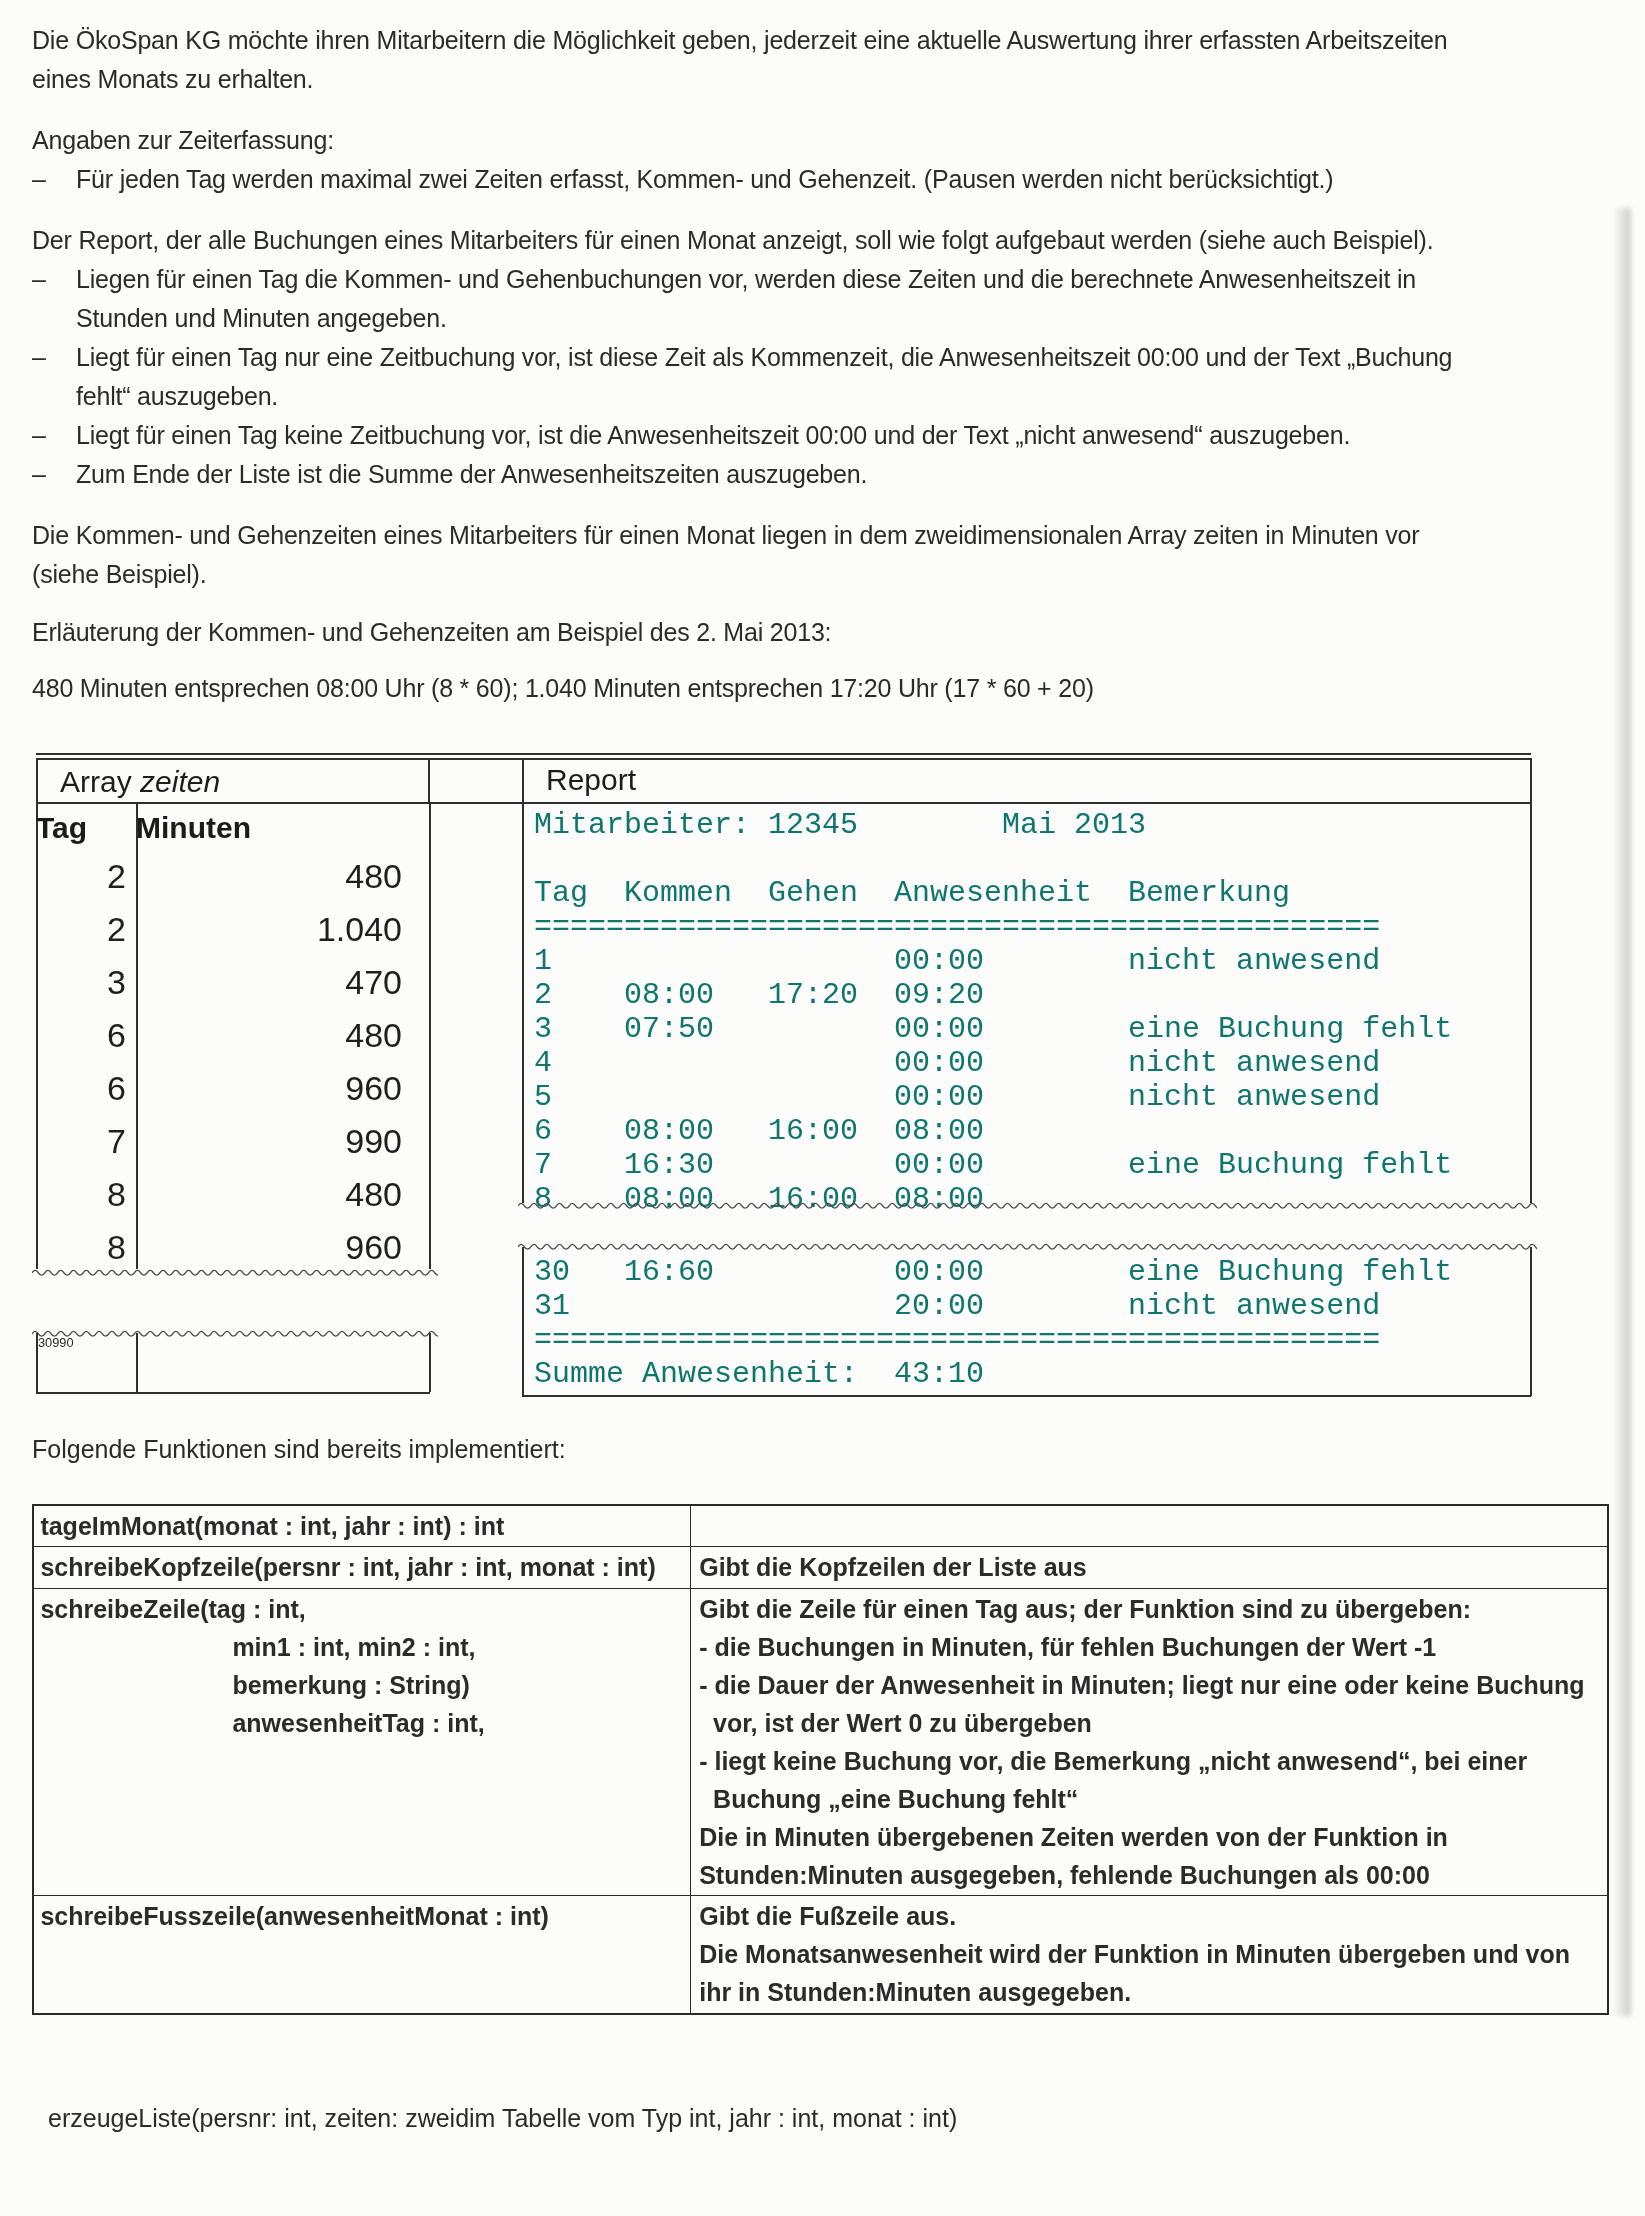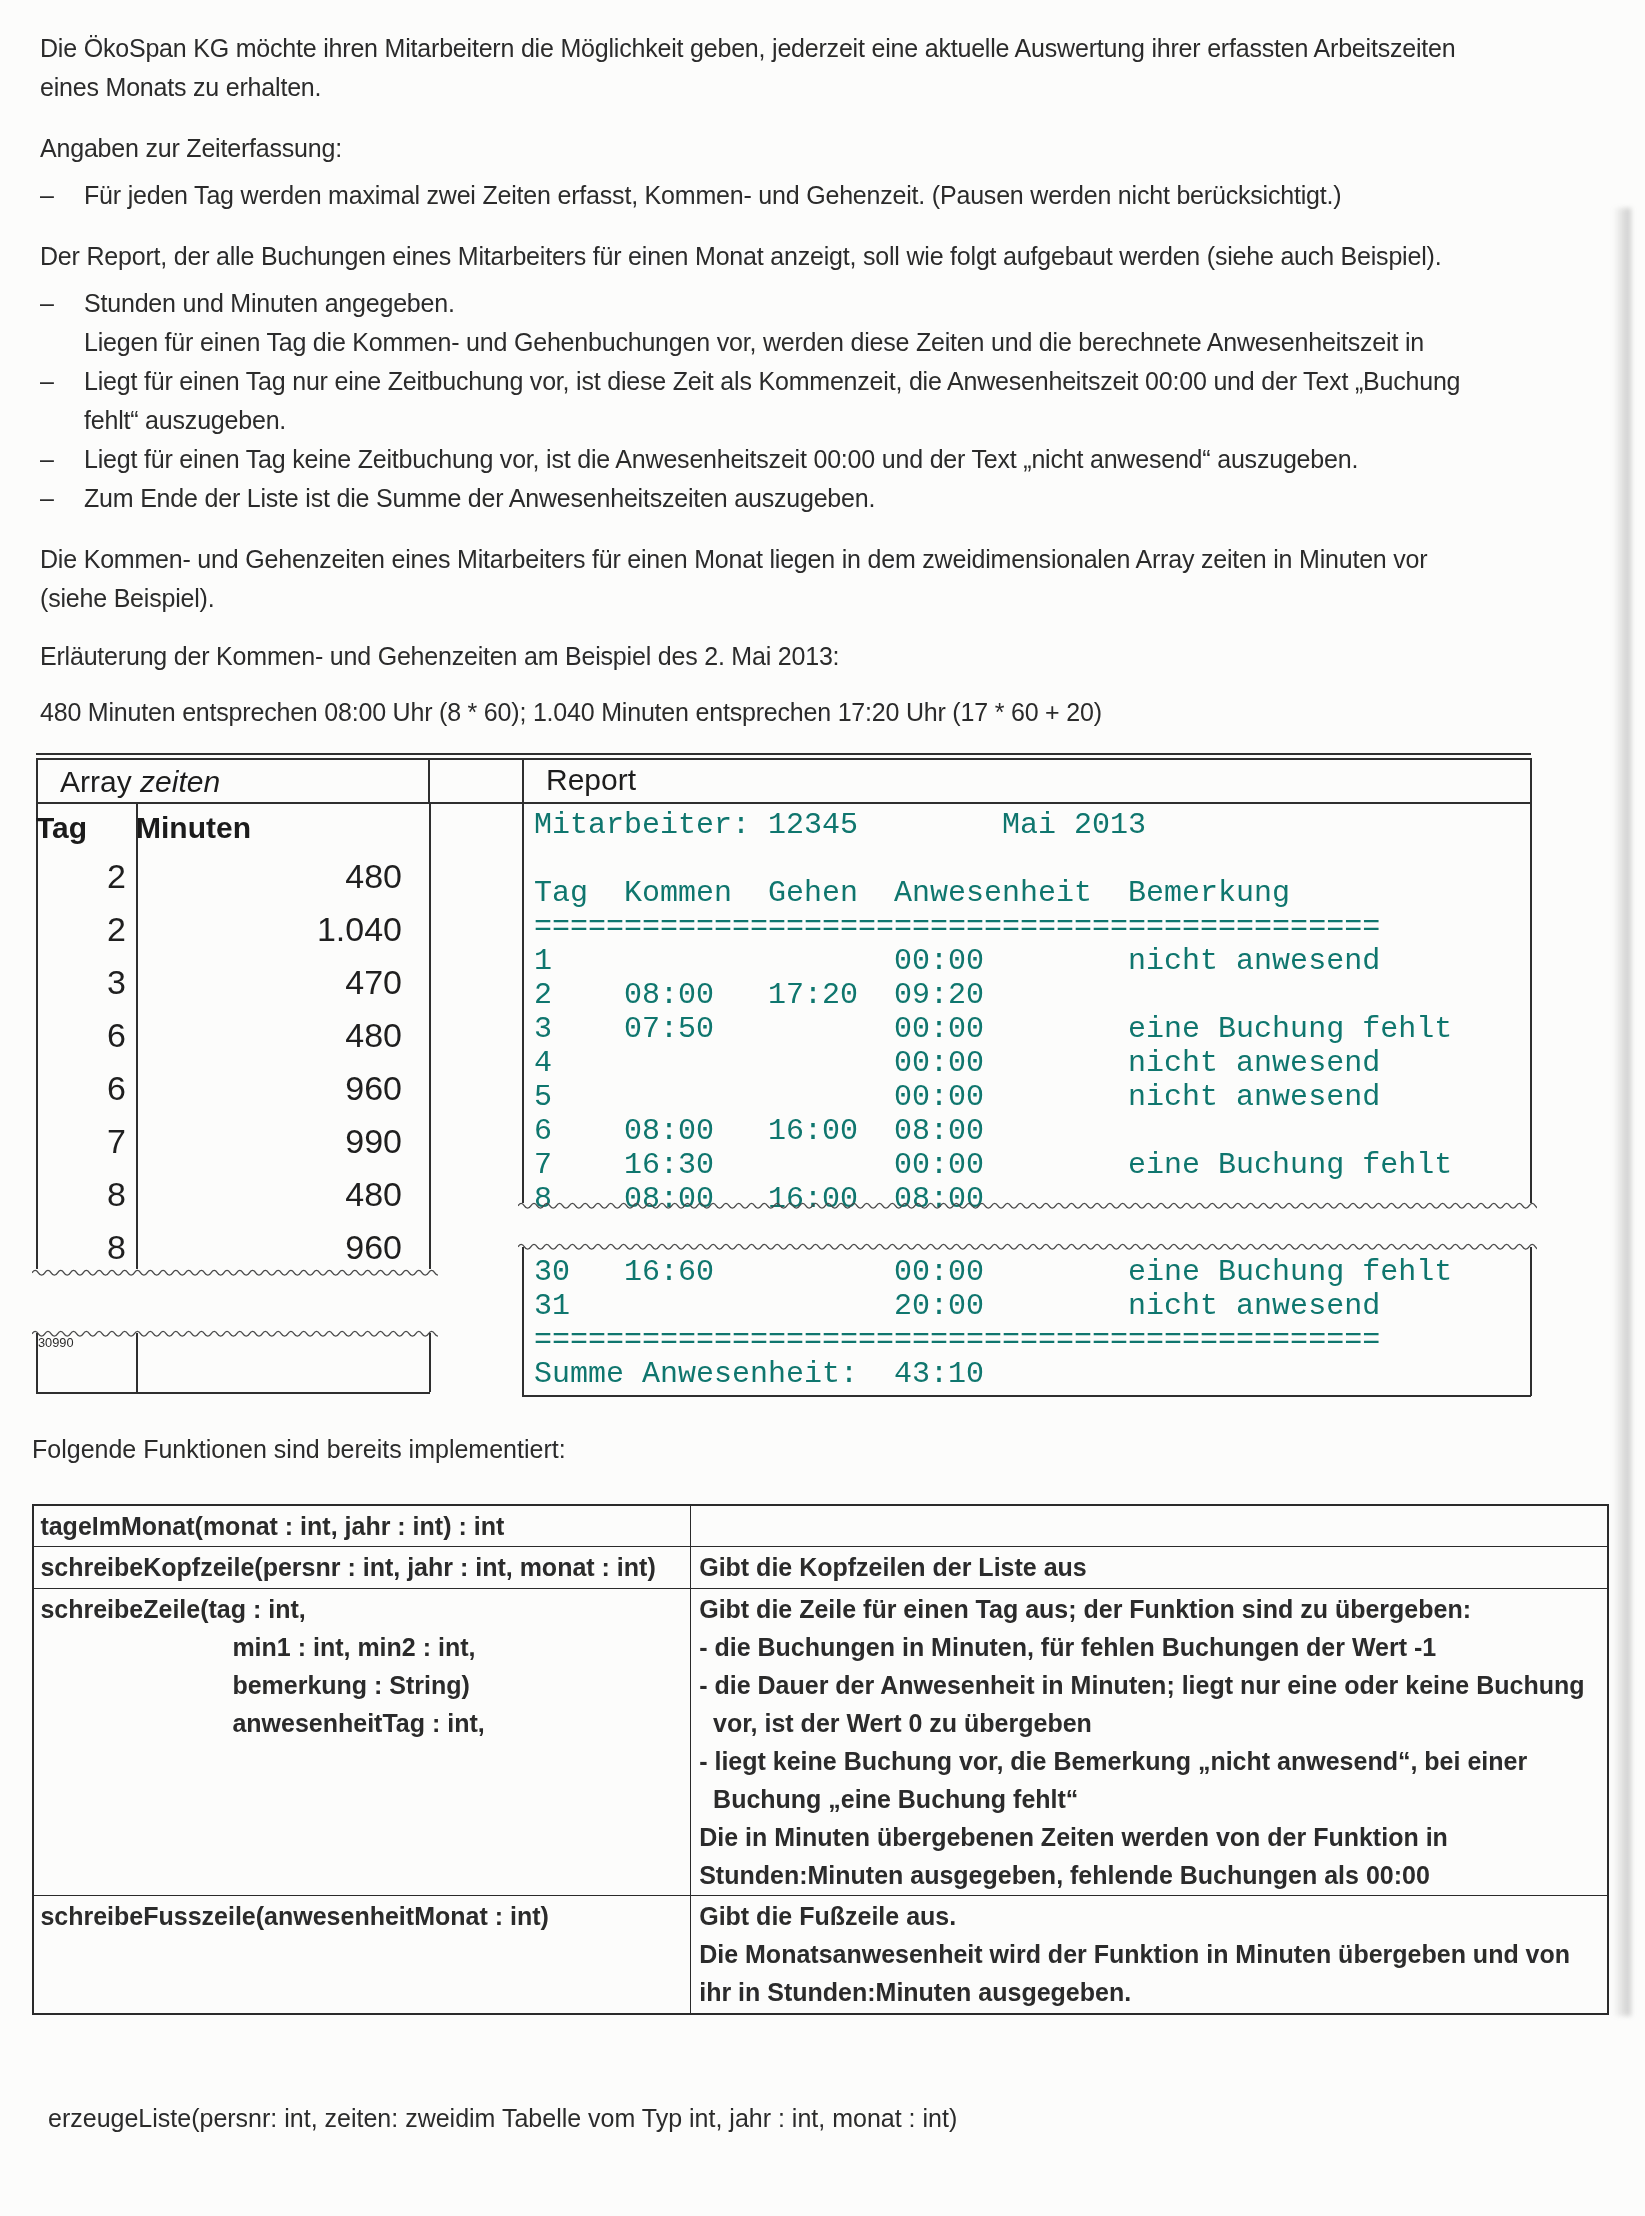"Die ÖkoSpan KG möchte ihren" .block { margin: 8px -> 0 }
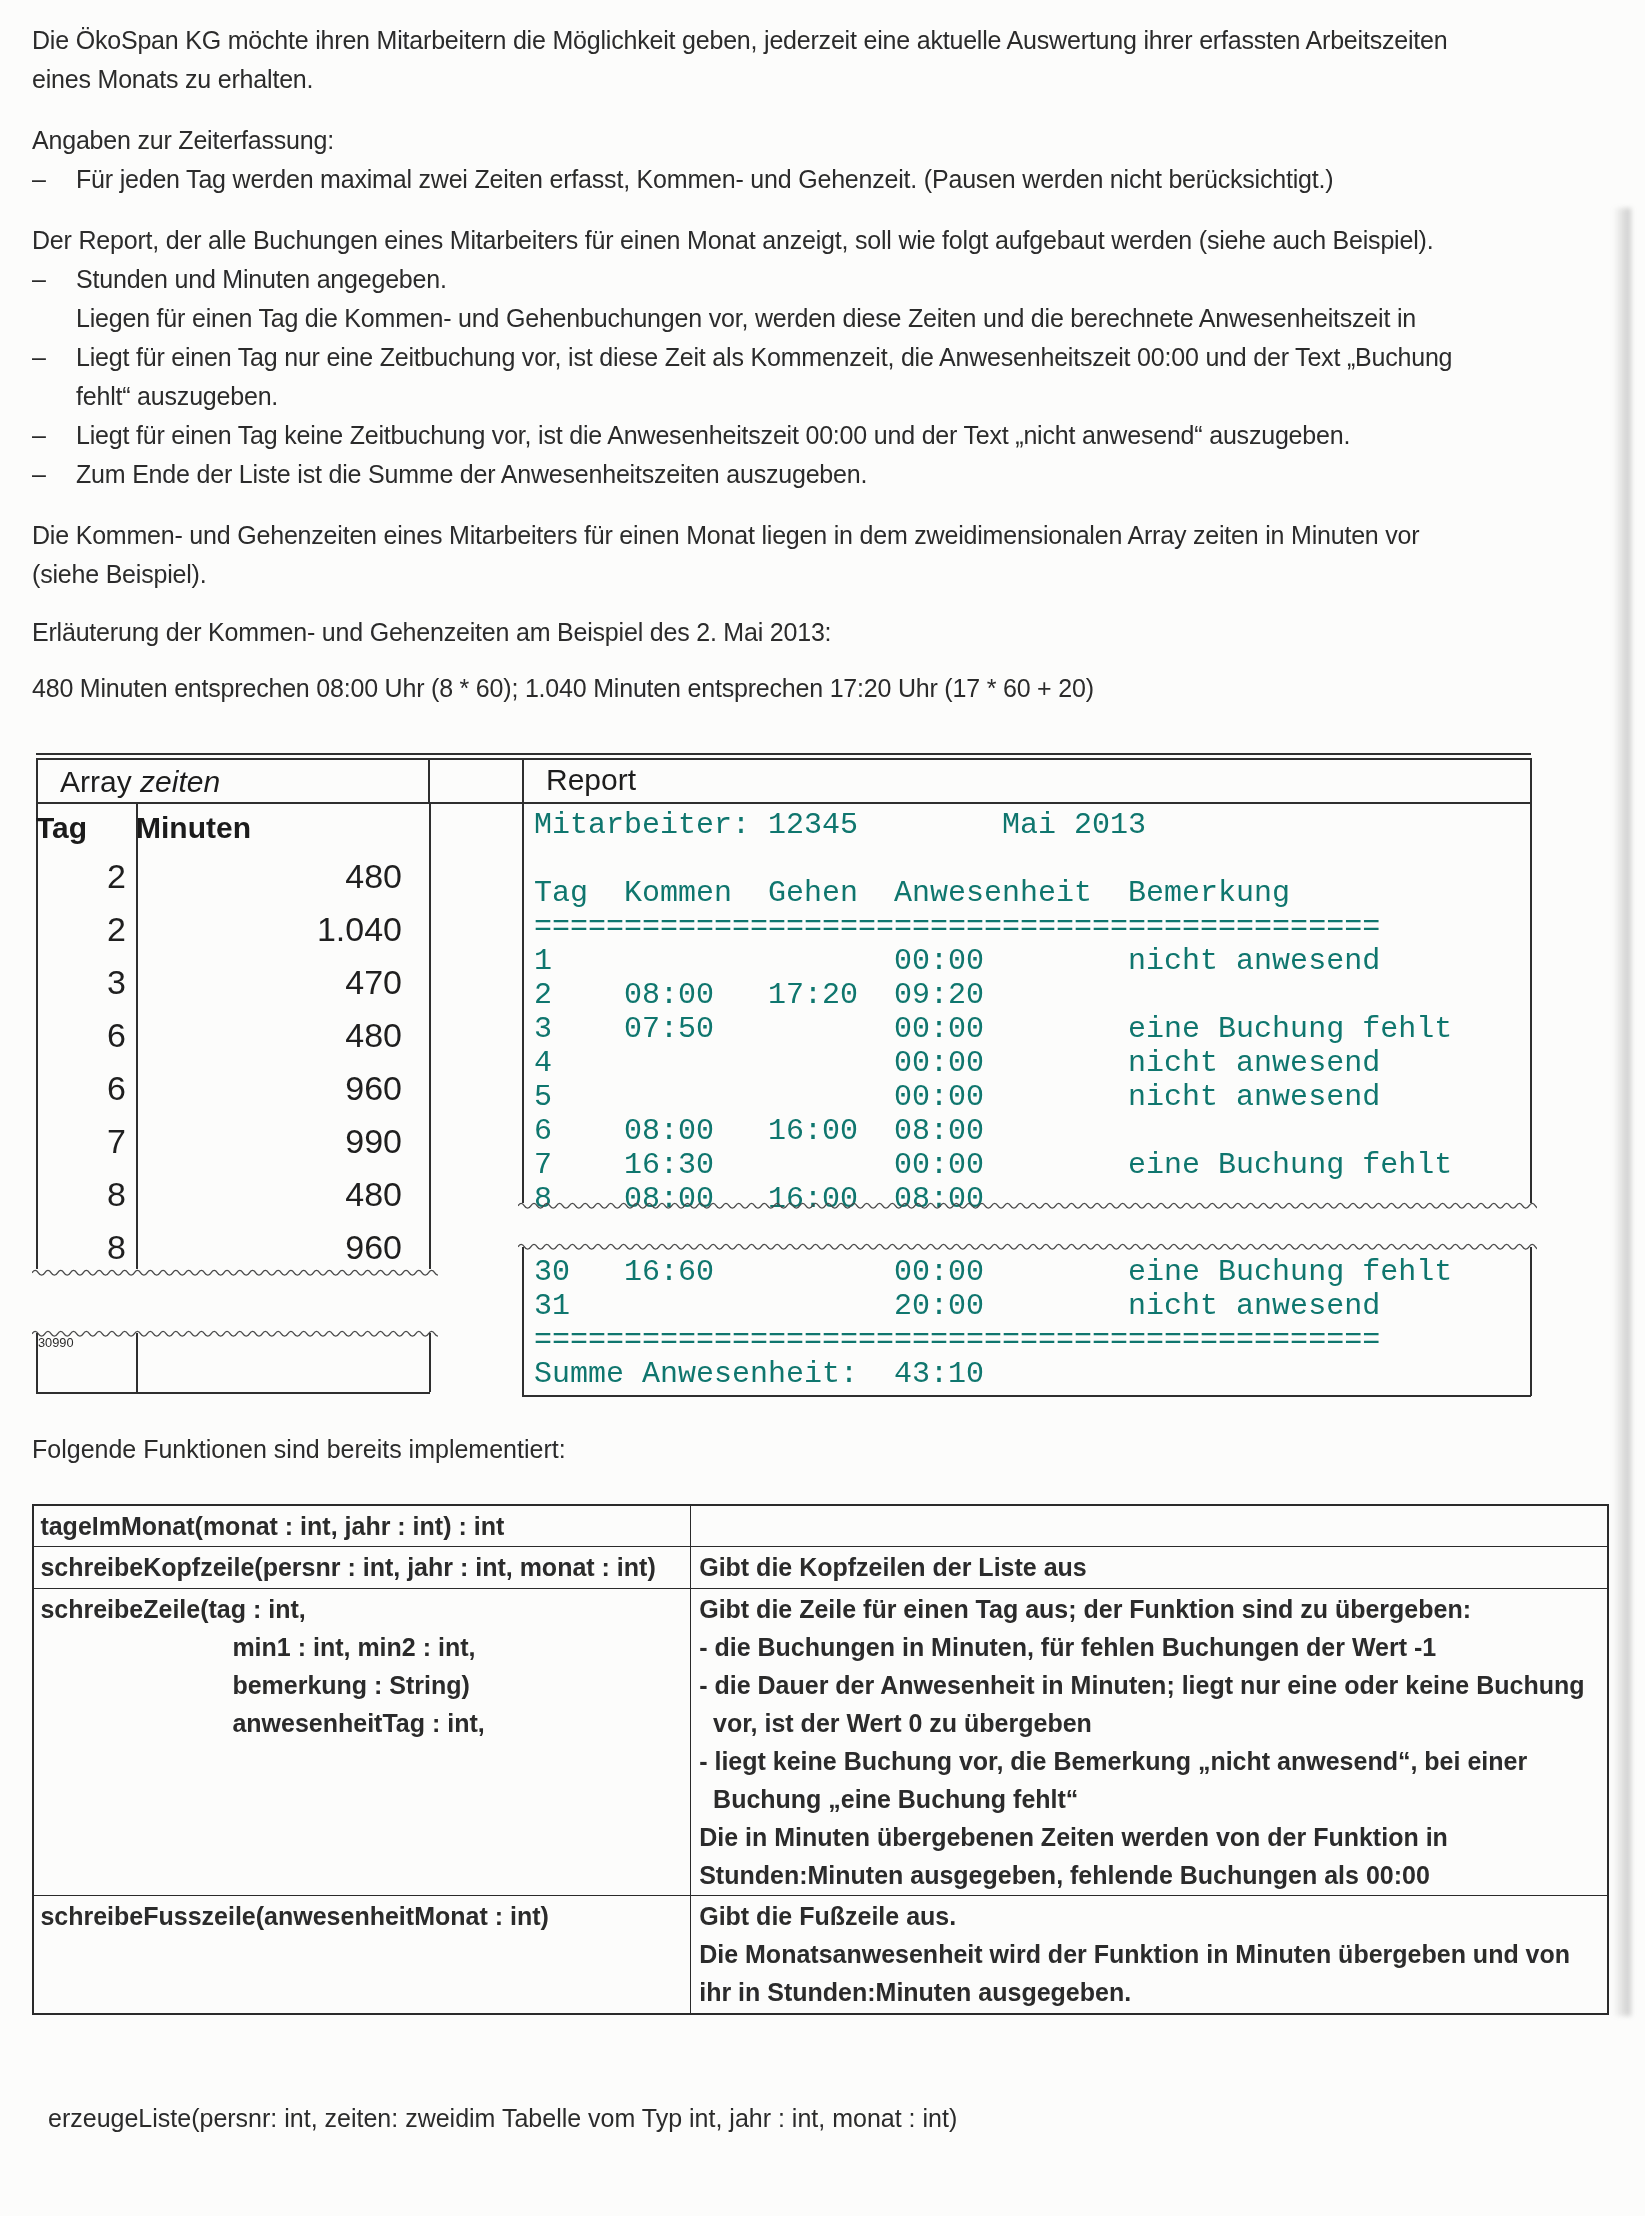"Stunden und Minuten angegeben." div.ln { order: before "Liegen für einen Tag die" -> after "Liegen für einen Tag die" }
